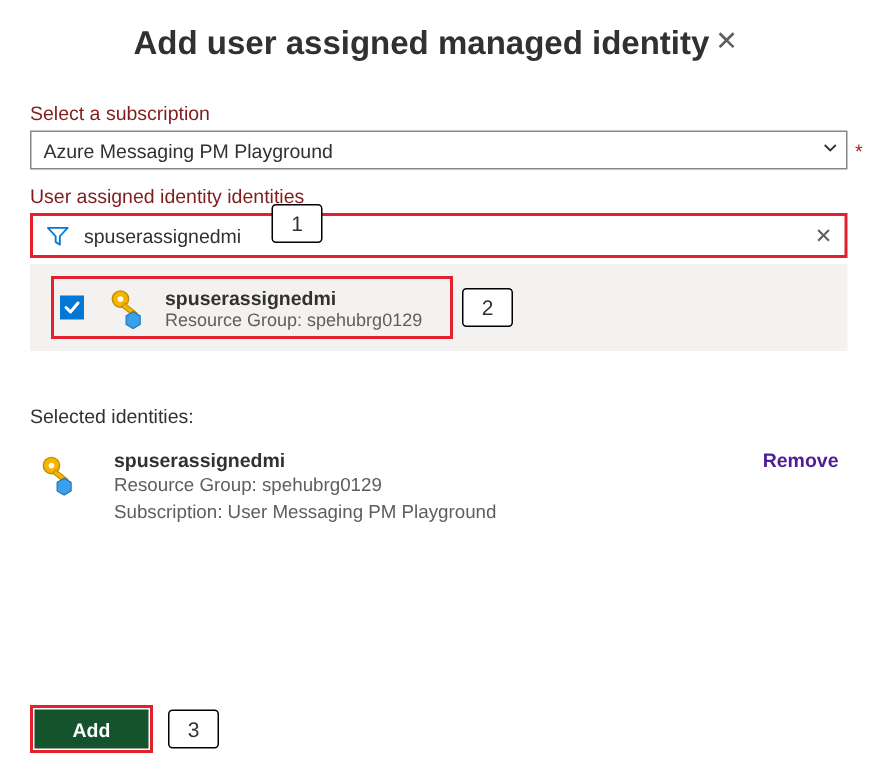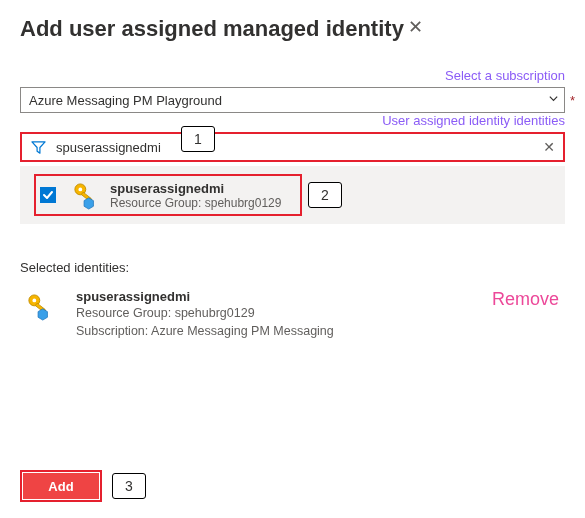"Add user assigned managed identity" .header { justify-content: flex-start -> center }
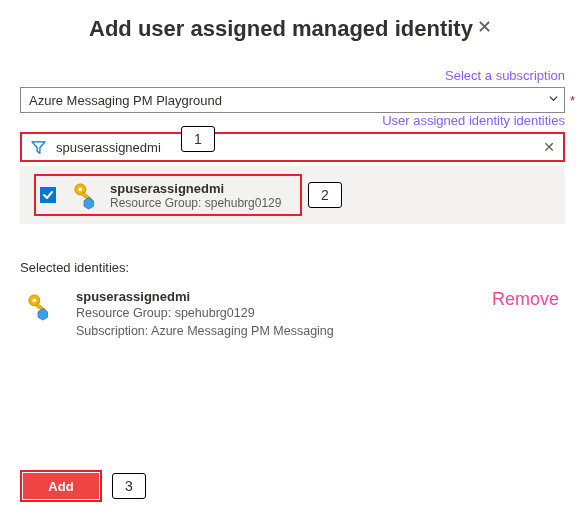"Select a subscription" .field-label { color: #8b5cf6 -> #7f1d1d; text-align: right -> none }
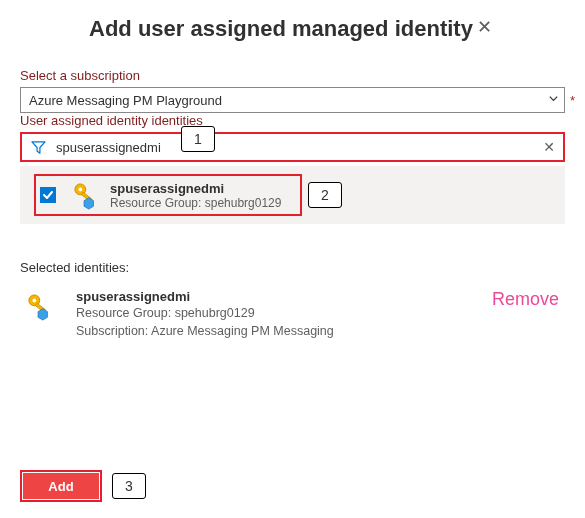"Azure Messaging PM Playground" .select-wrap { margin-bottom: none -> 10px }
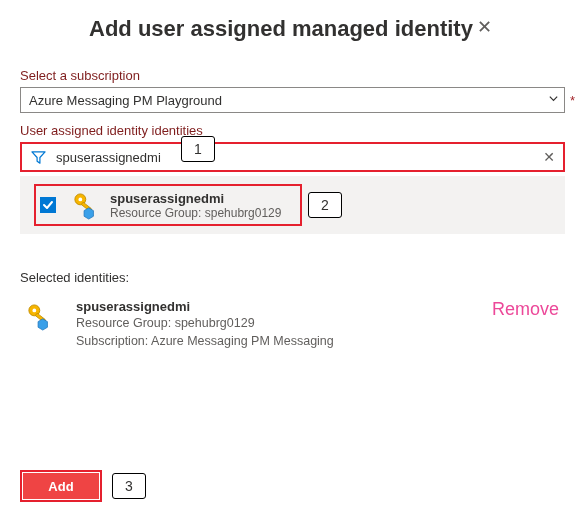"Remove" .remove { color: #ec4899 -> #4c1d95; font-size: 18px -> 13px; font-weight: none -> bold }
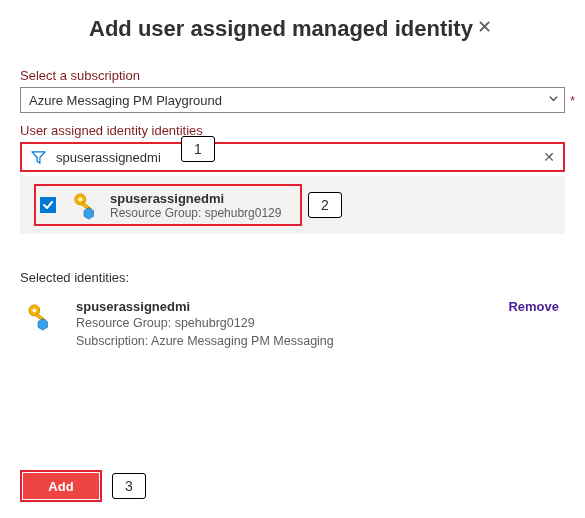"Subscription: Azure Messaging PM" div.line { text: Azure Messaging PM Messaging -> User Messaging PM Playground }
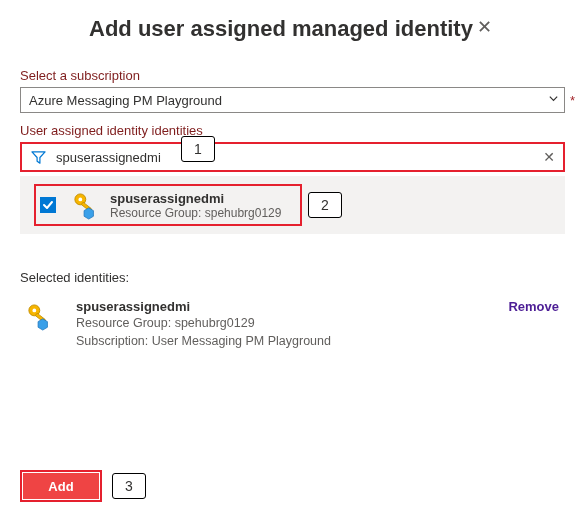"Add" .add-btn { background: #ef4444 -> #14532d }
